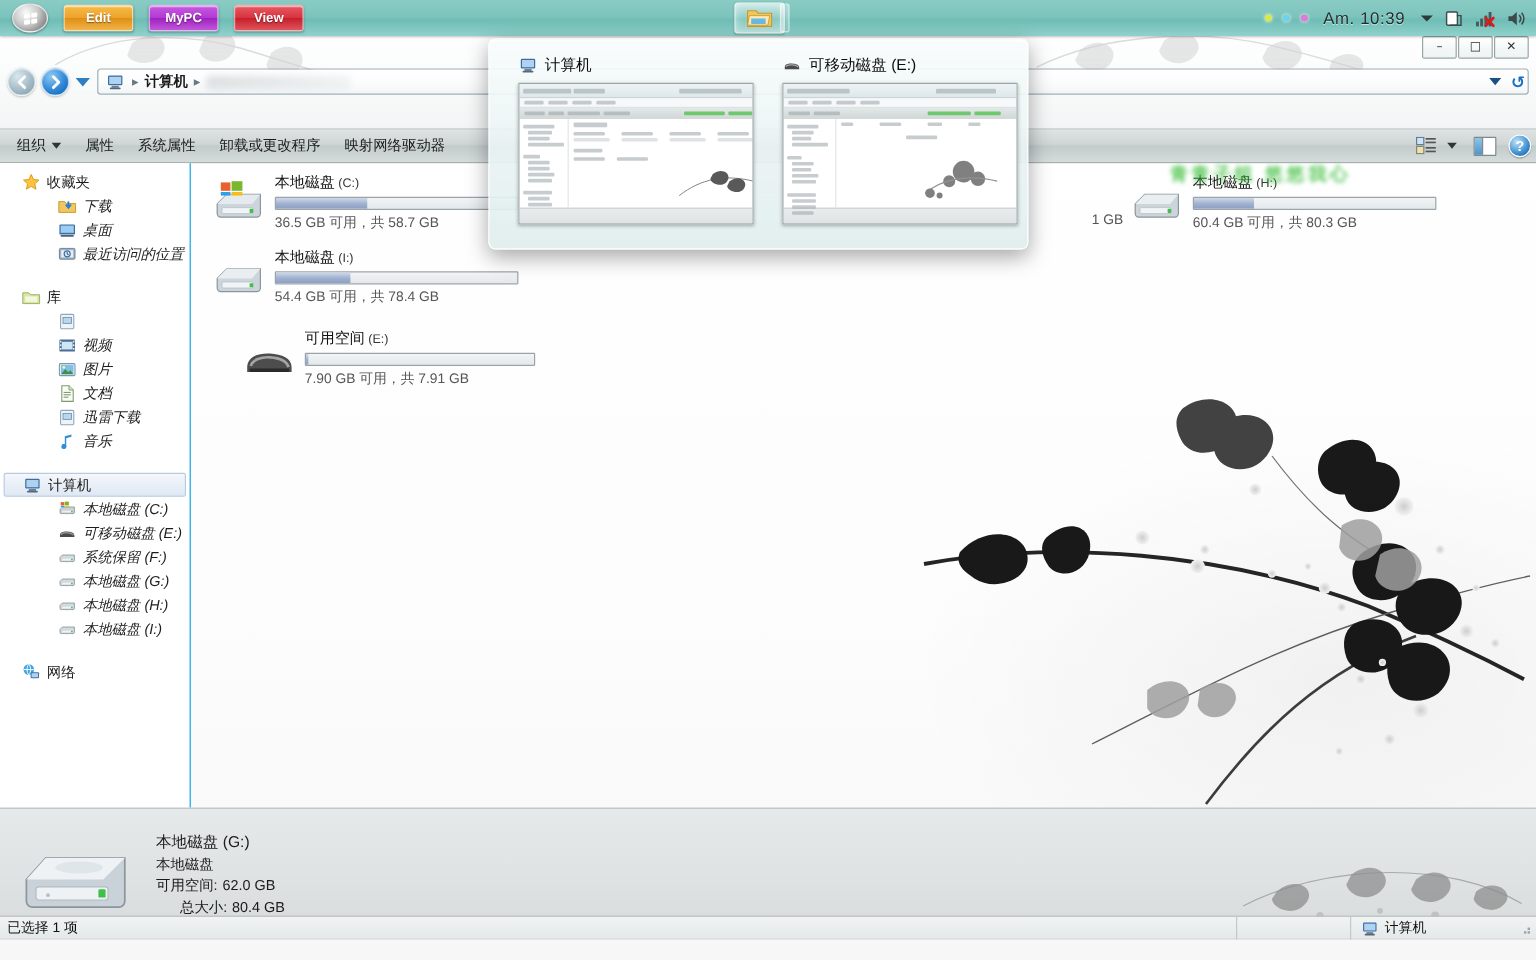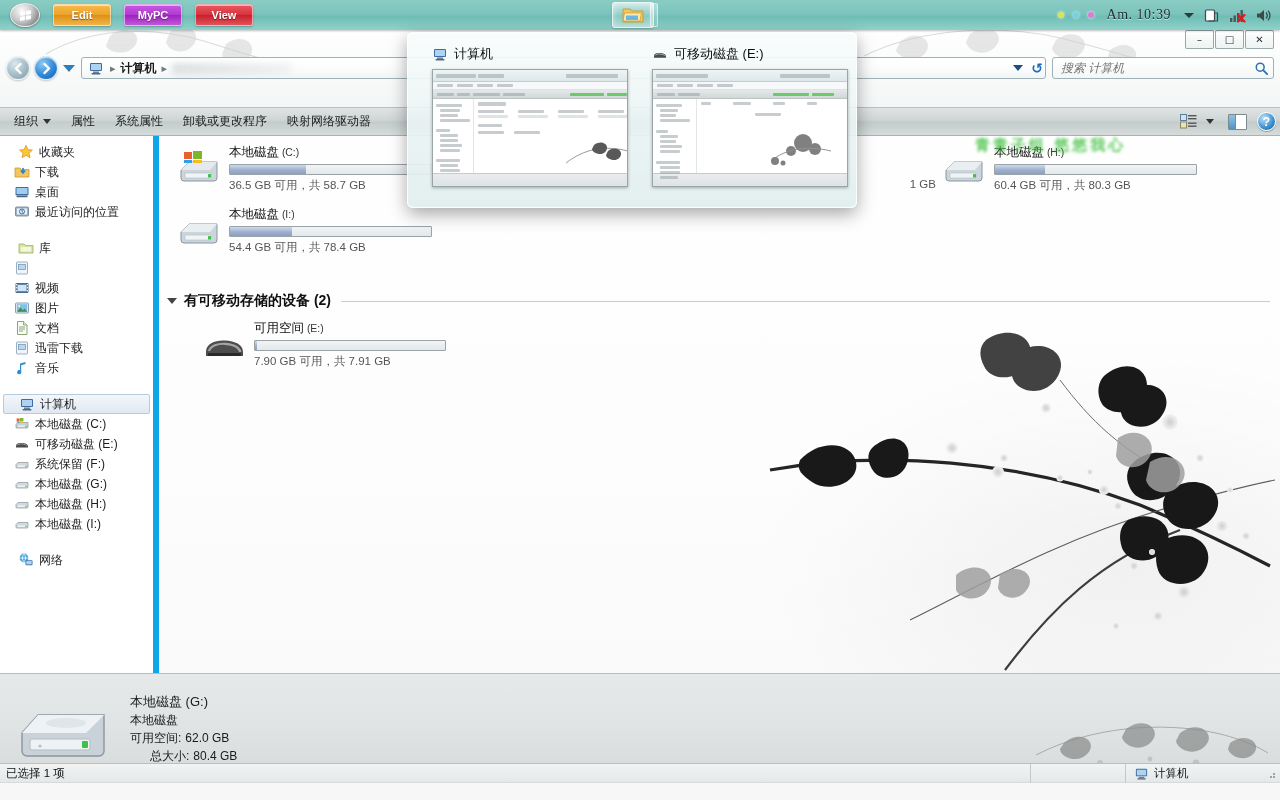"Am. 10:39" .tray-clock { font-family: Liberation Serif, serif -> none }
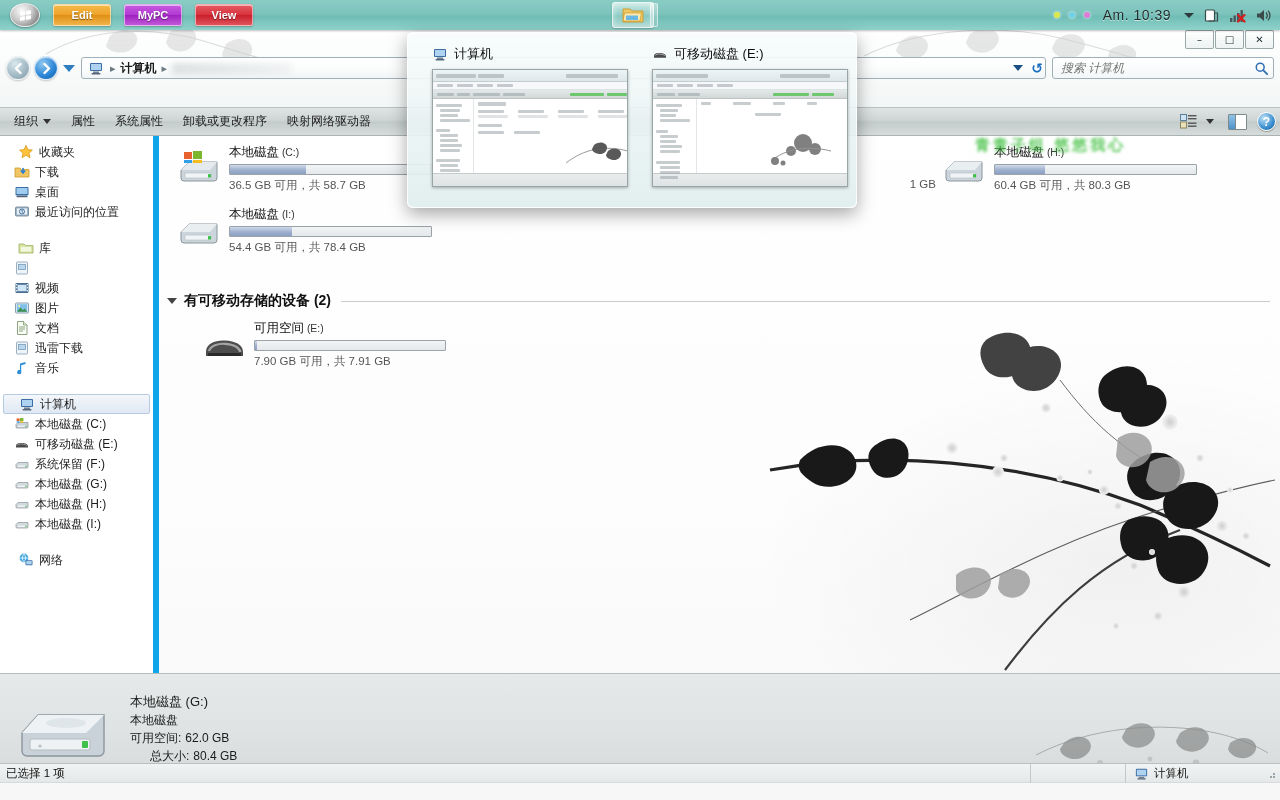"搜索 计算机" div.searchbox { html: <div> <input> <svg> <circle></circle> <path></path> </svg> </div> -> none }
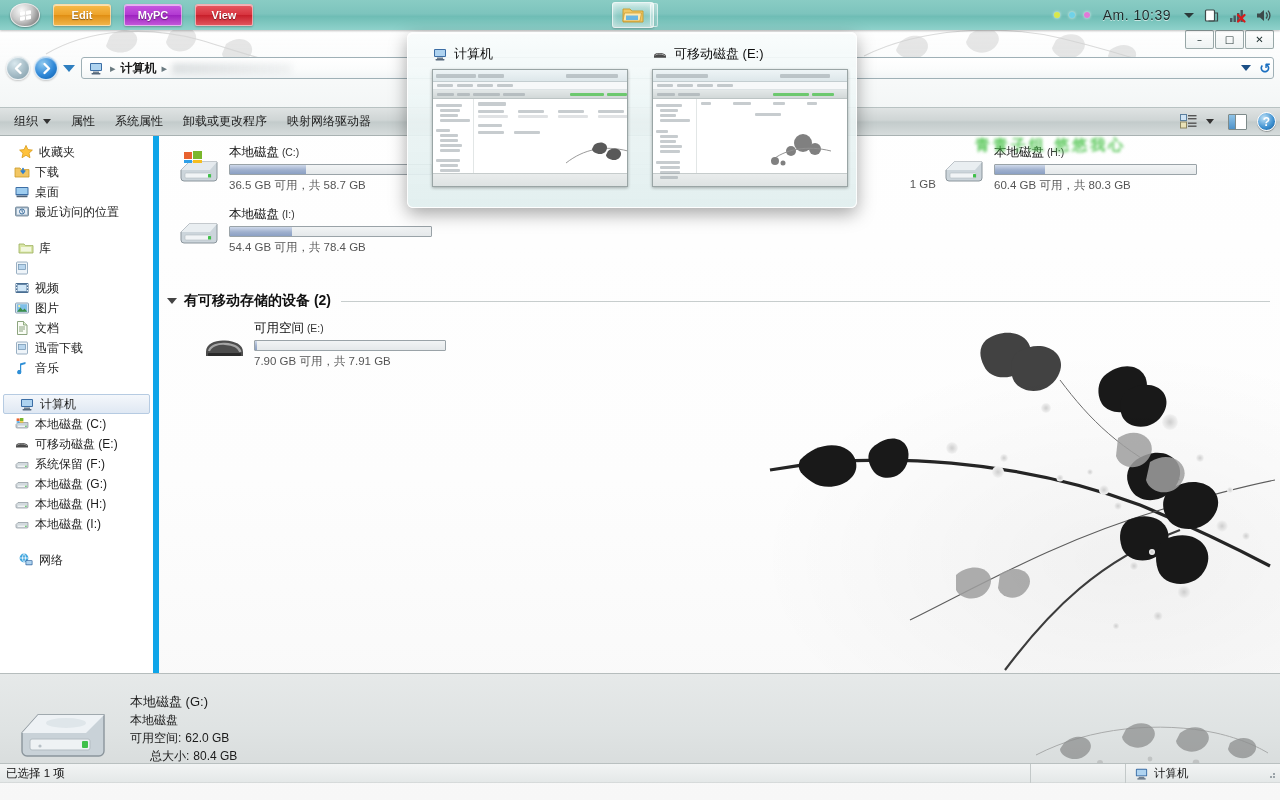"收藏夹" .navpane { border-right: 6px solid #0ea5e9 -> 1px solid #0ea5e9 }
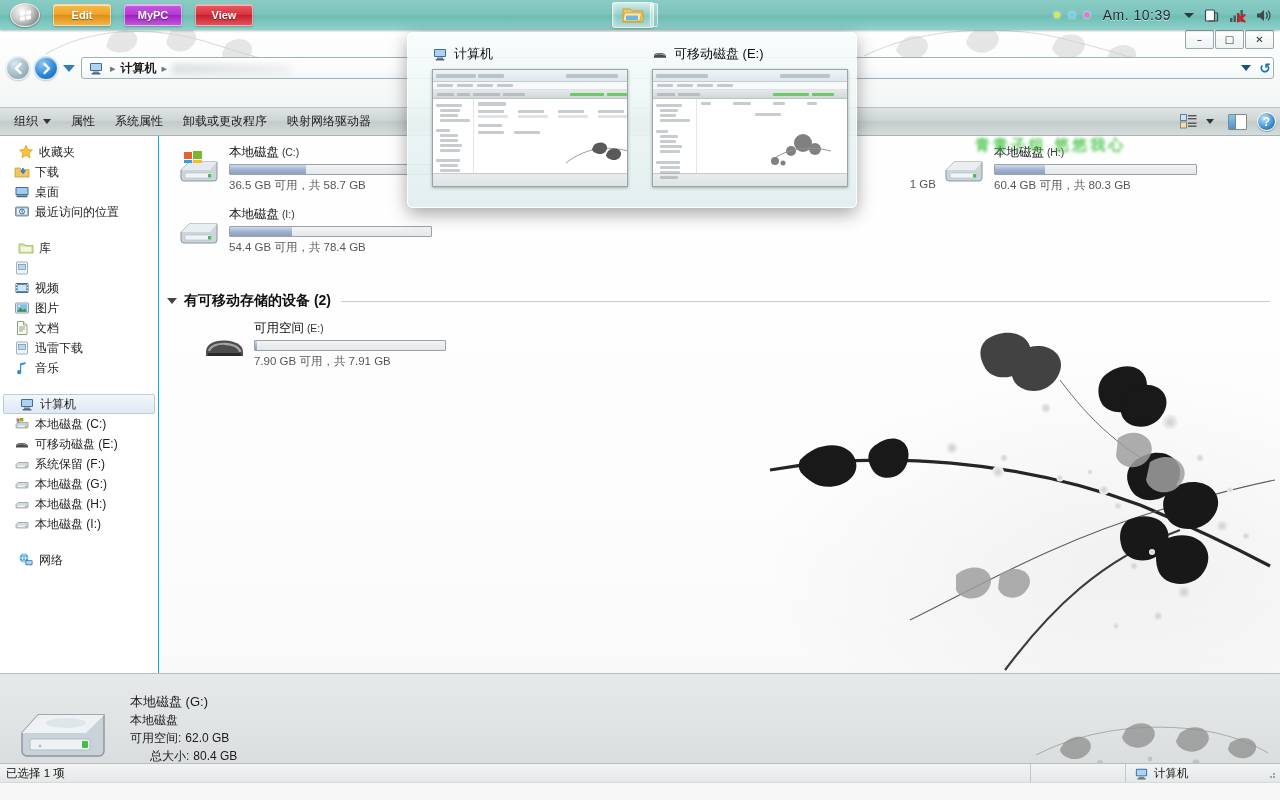"下载" .np-row.child { font-style: none -> italic; padding-left: 14px -> 48px }
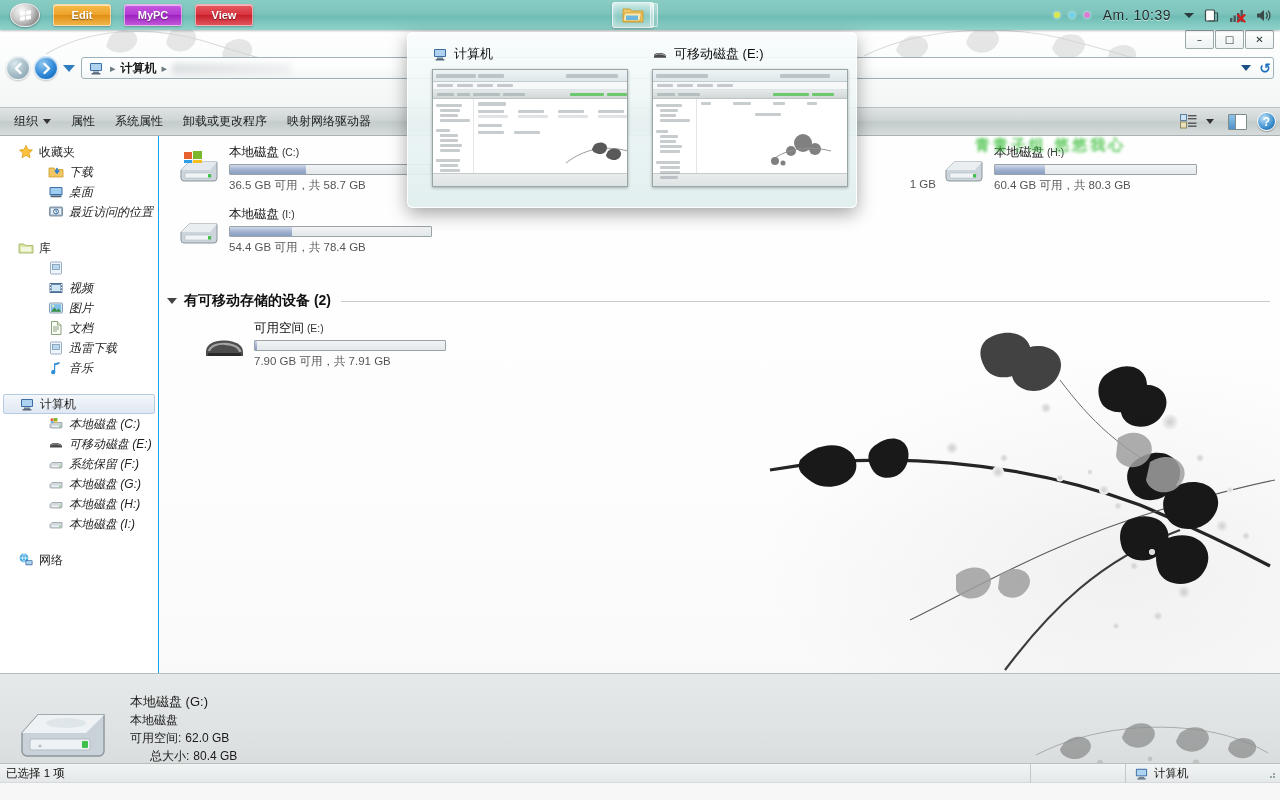"有可移动存储的设备 (2)" div.grouphdr { html: <div> <span></span> <span>有可移动存储的设备 (2)</span> <span></span> </div> -> none }
